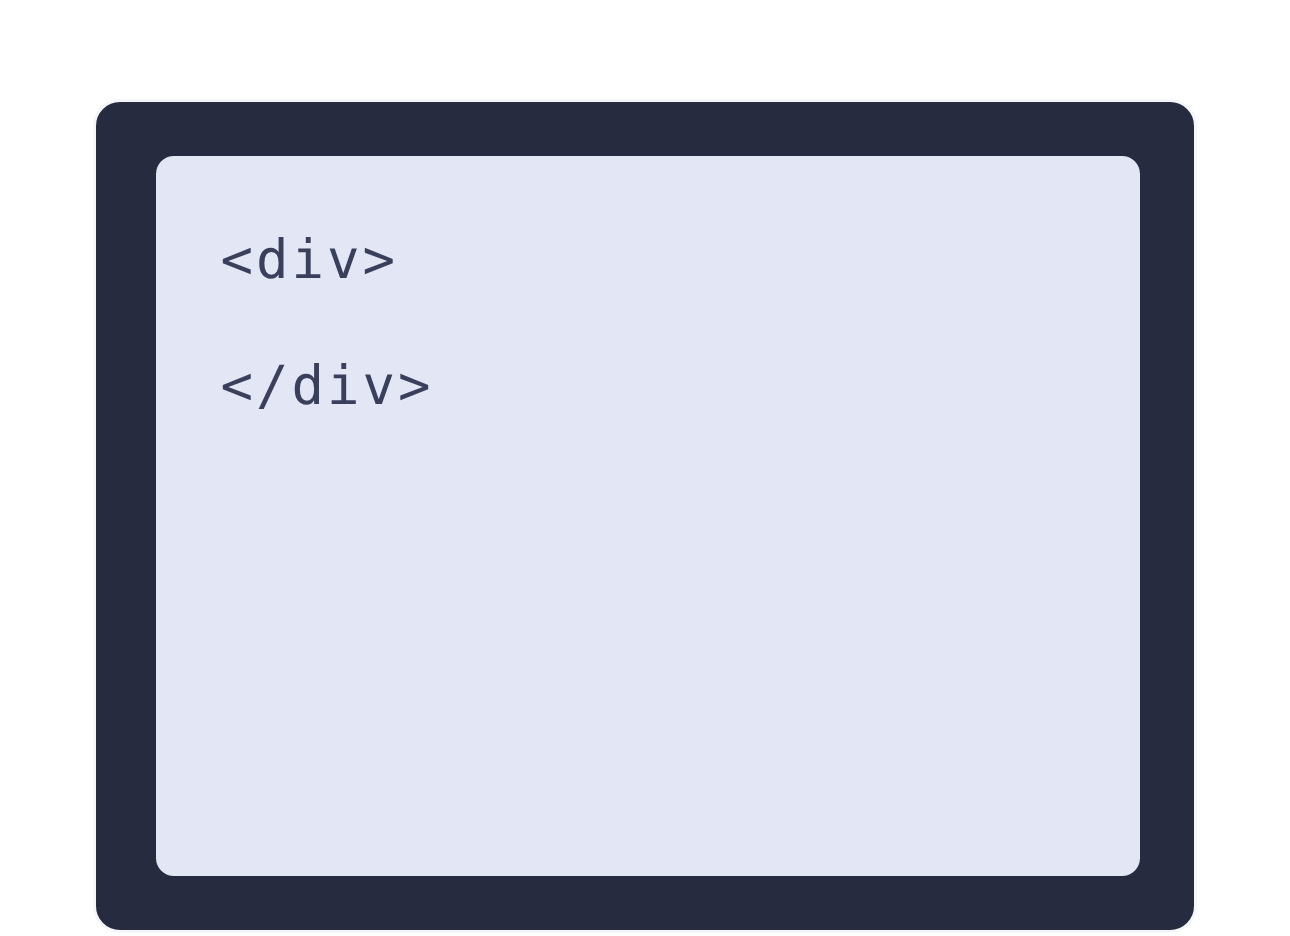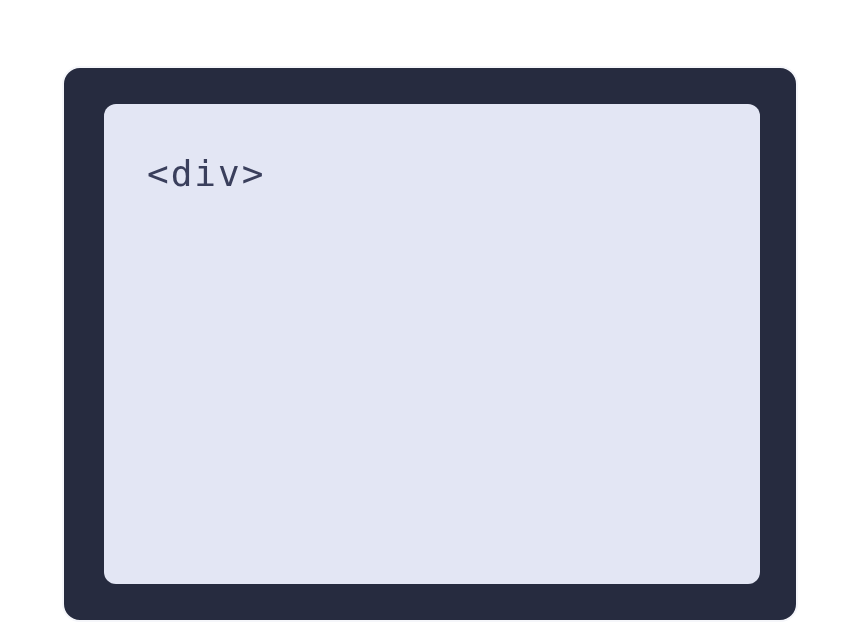"</div>" span.code-line { html: none -> <span>&lt;/div&gt;</span> }
